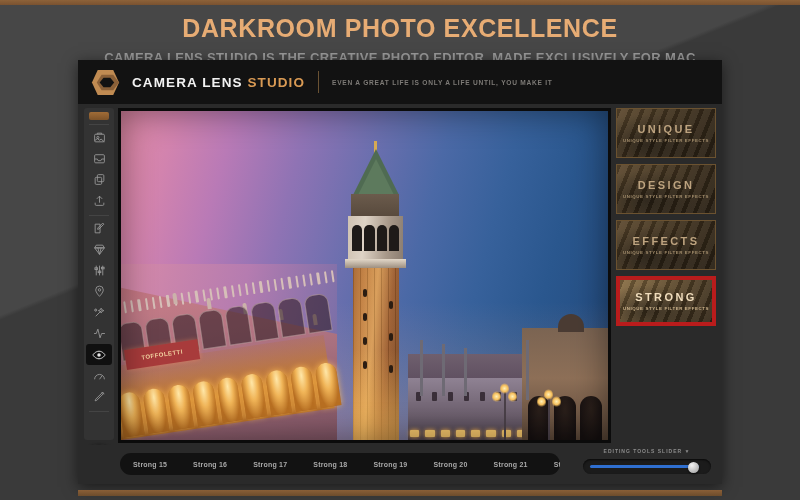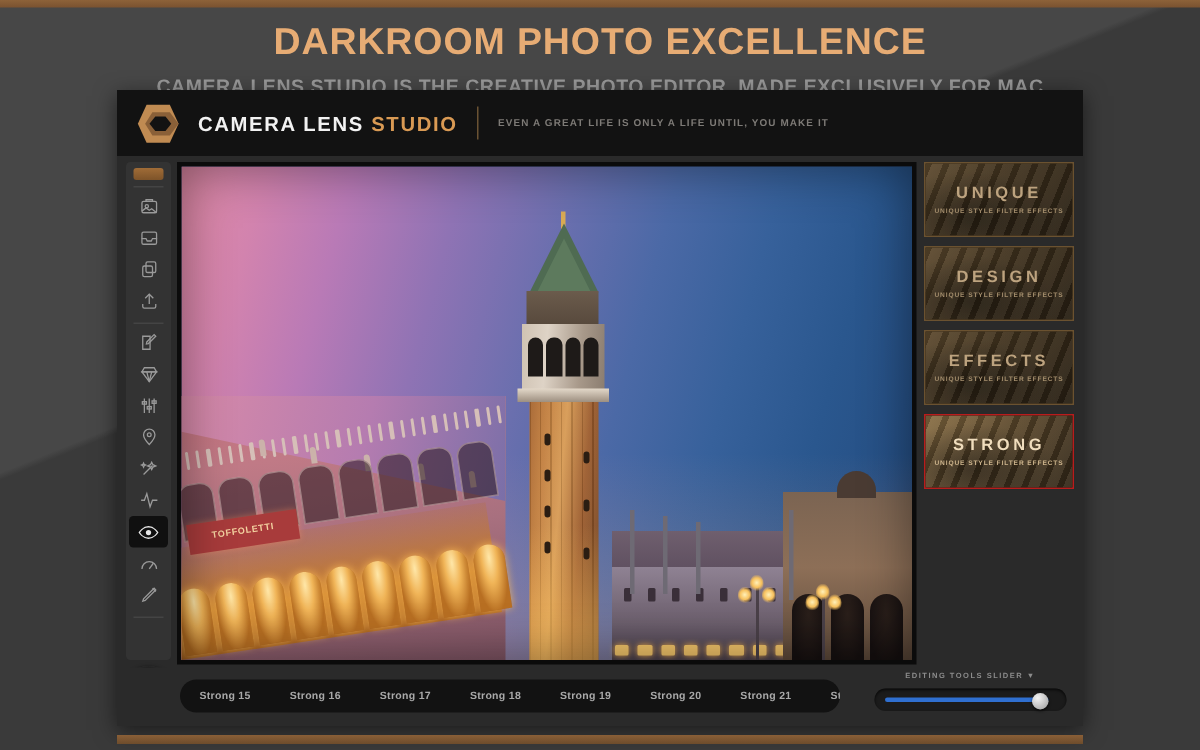"STRONG" .ftile.active { border: 1px solid #b91c1c -> 4px solid #b91c1c }
